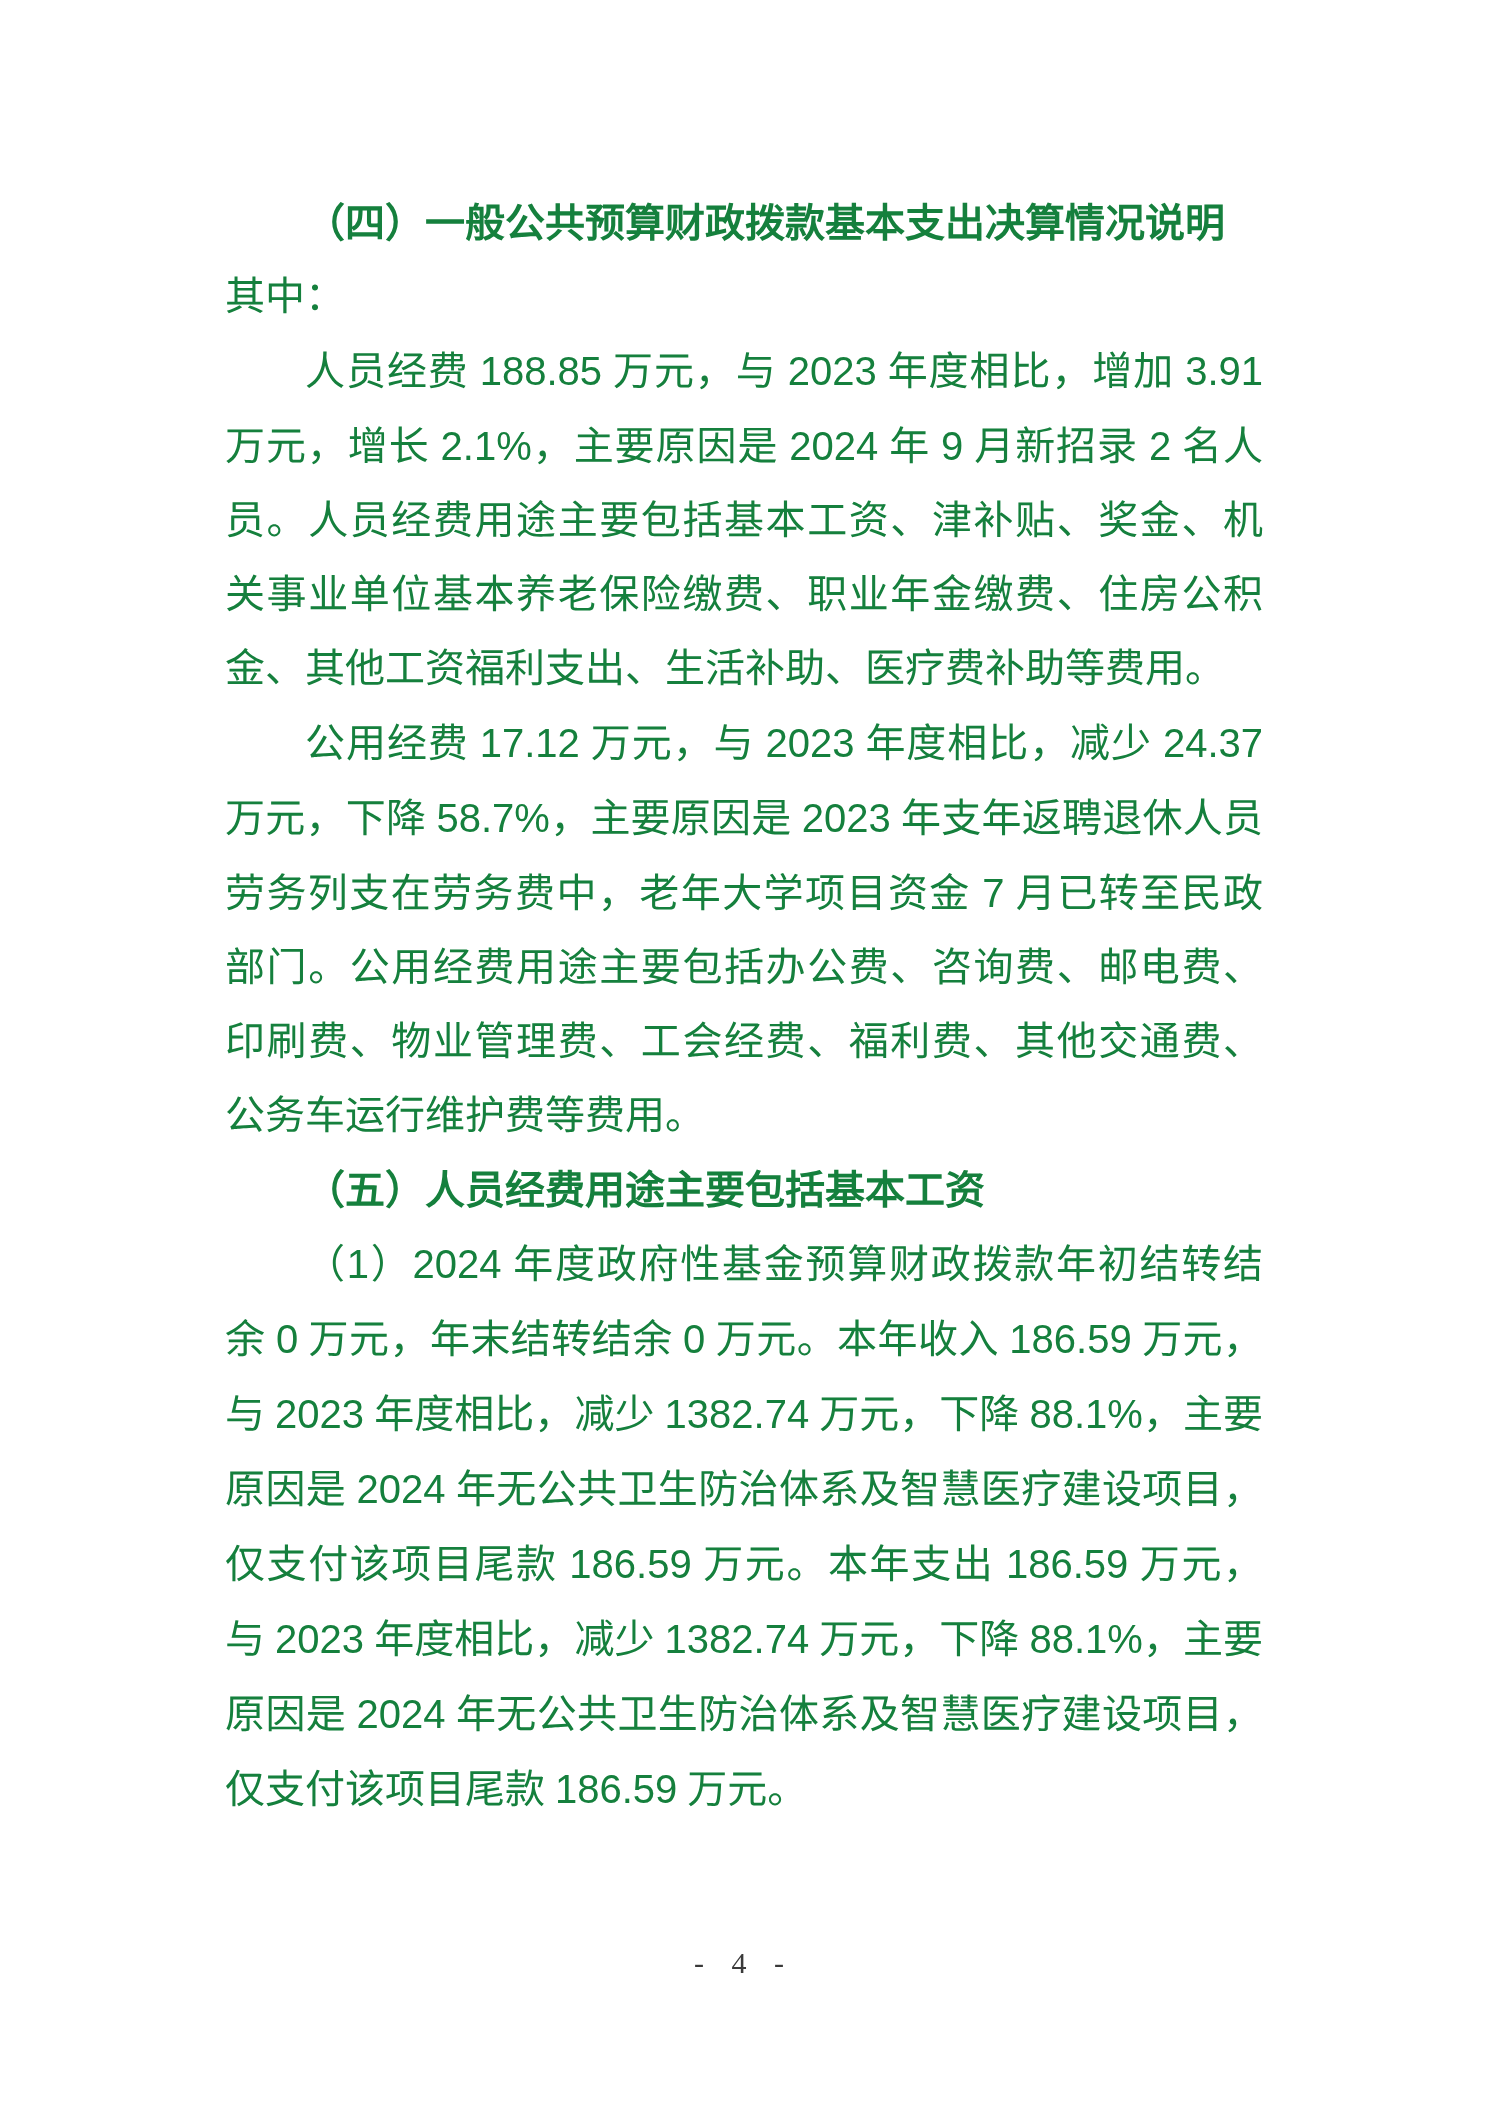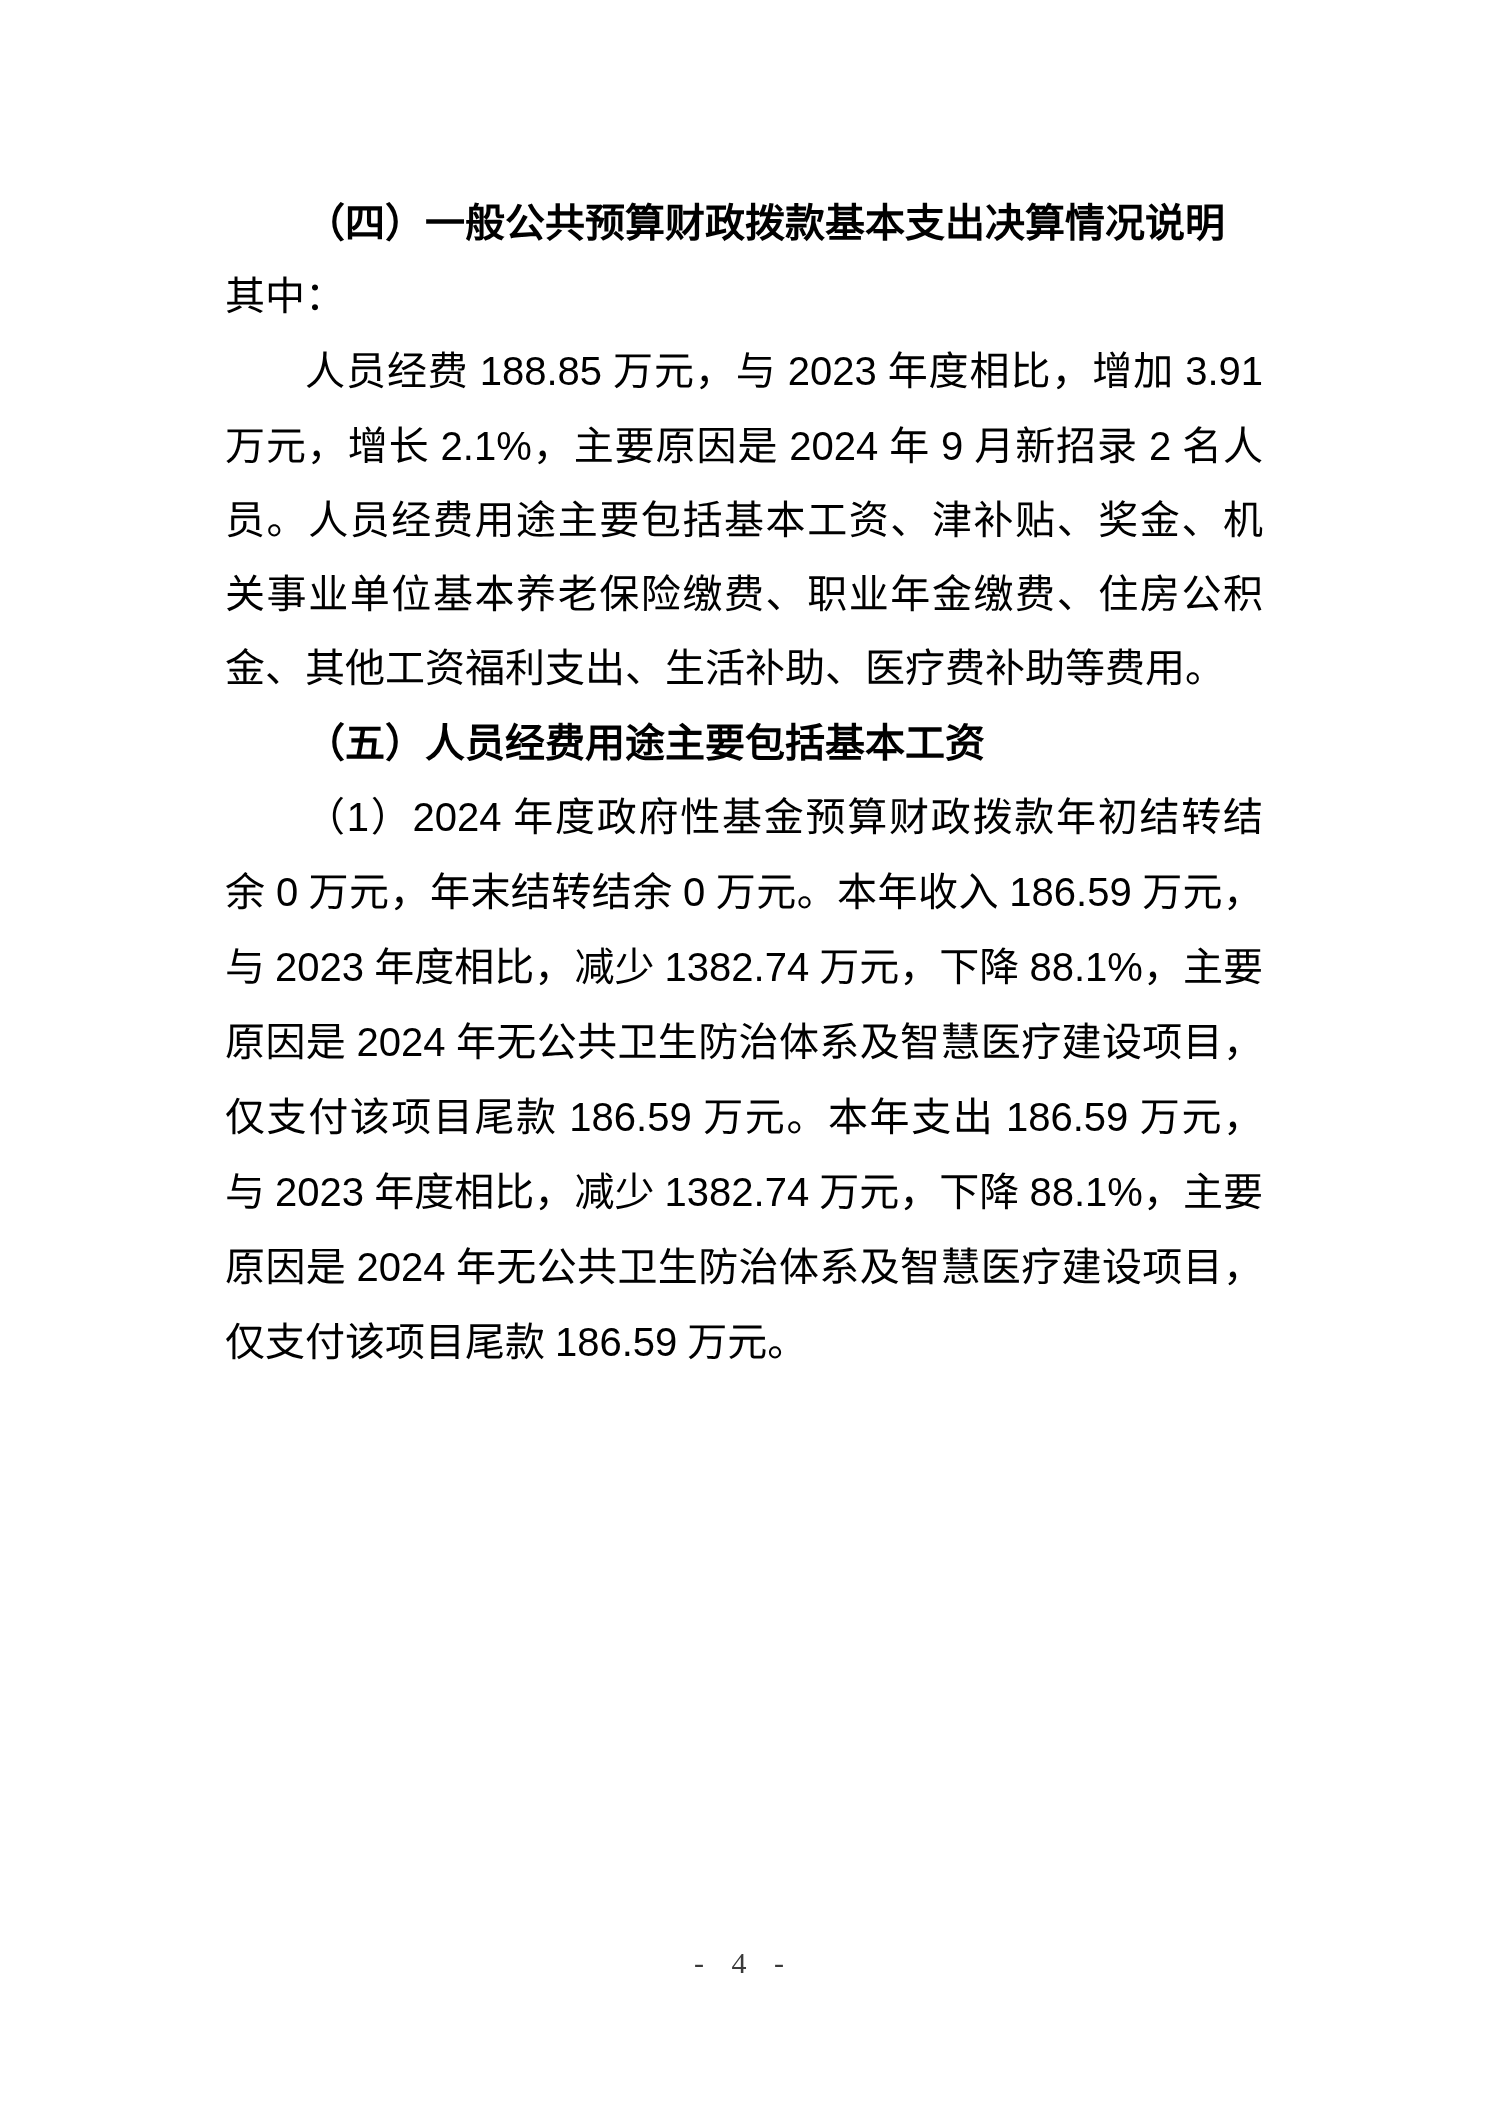"（四）一般公共预算财政拨款基本支出决算情况说明" .para { color: #000000 -> #15803d }
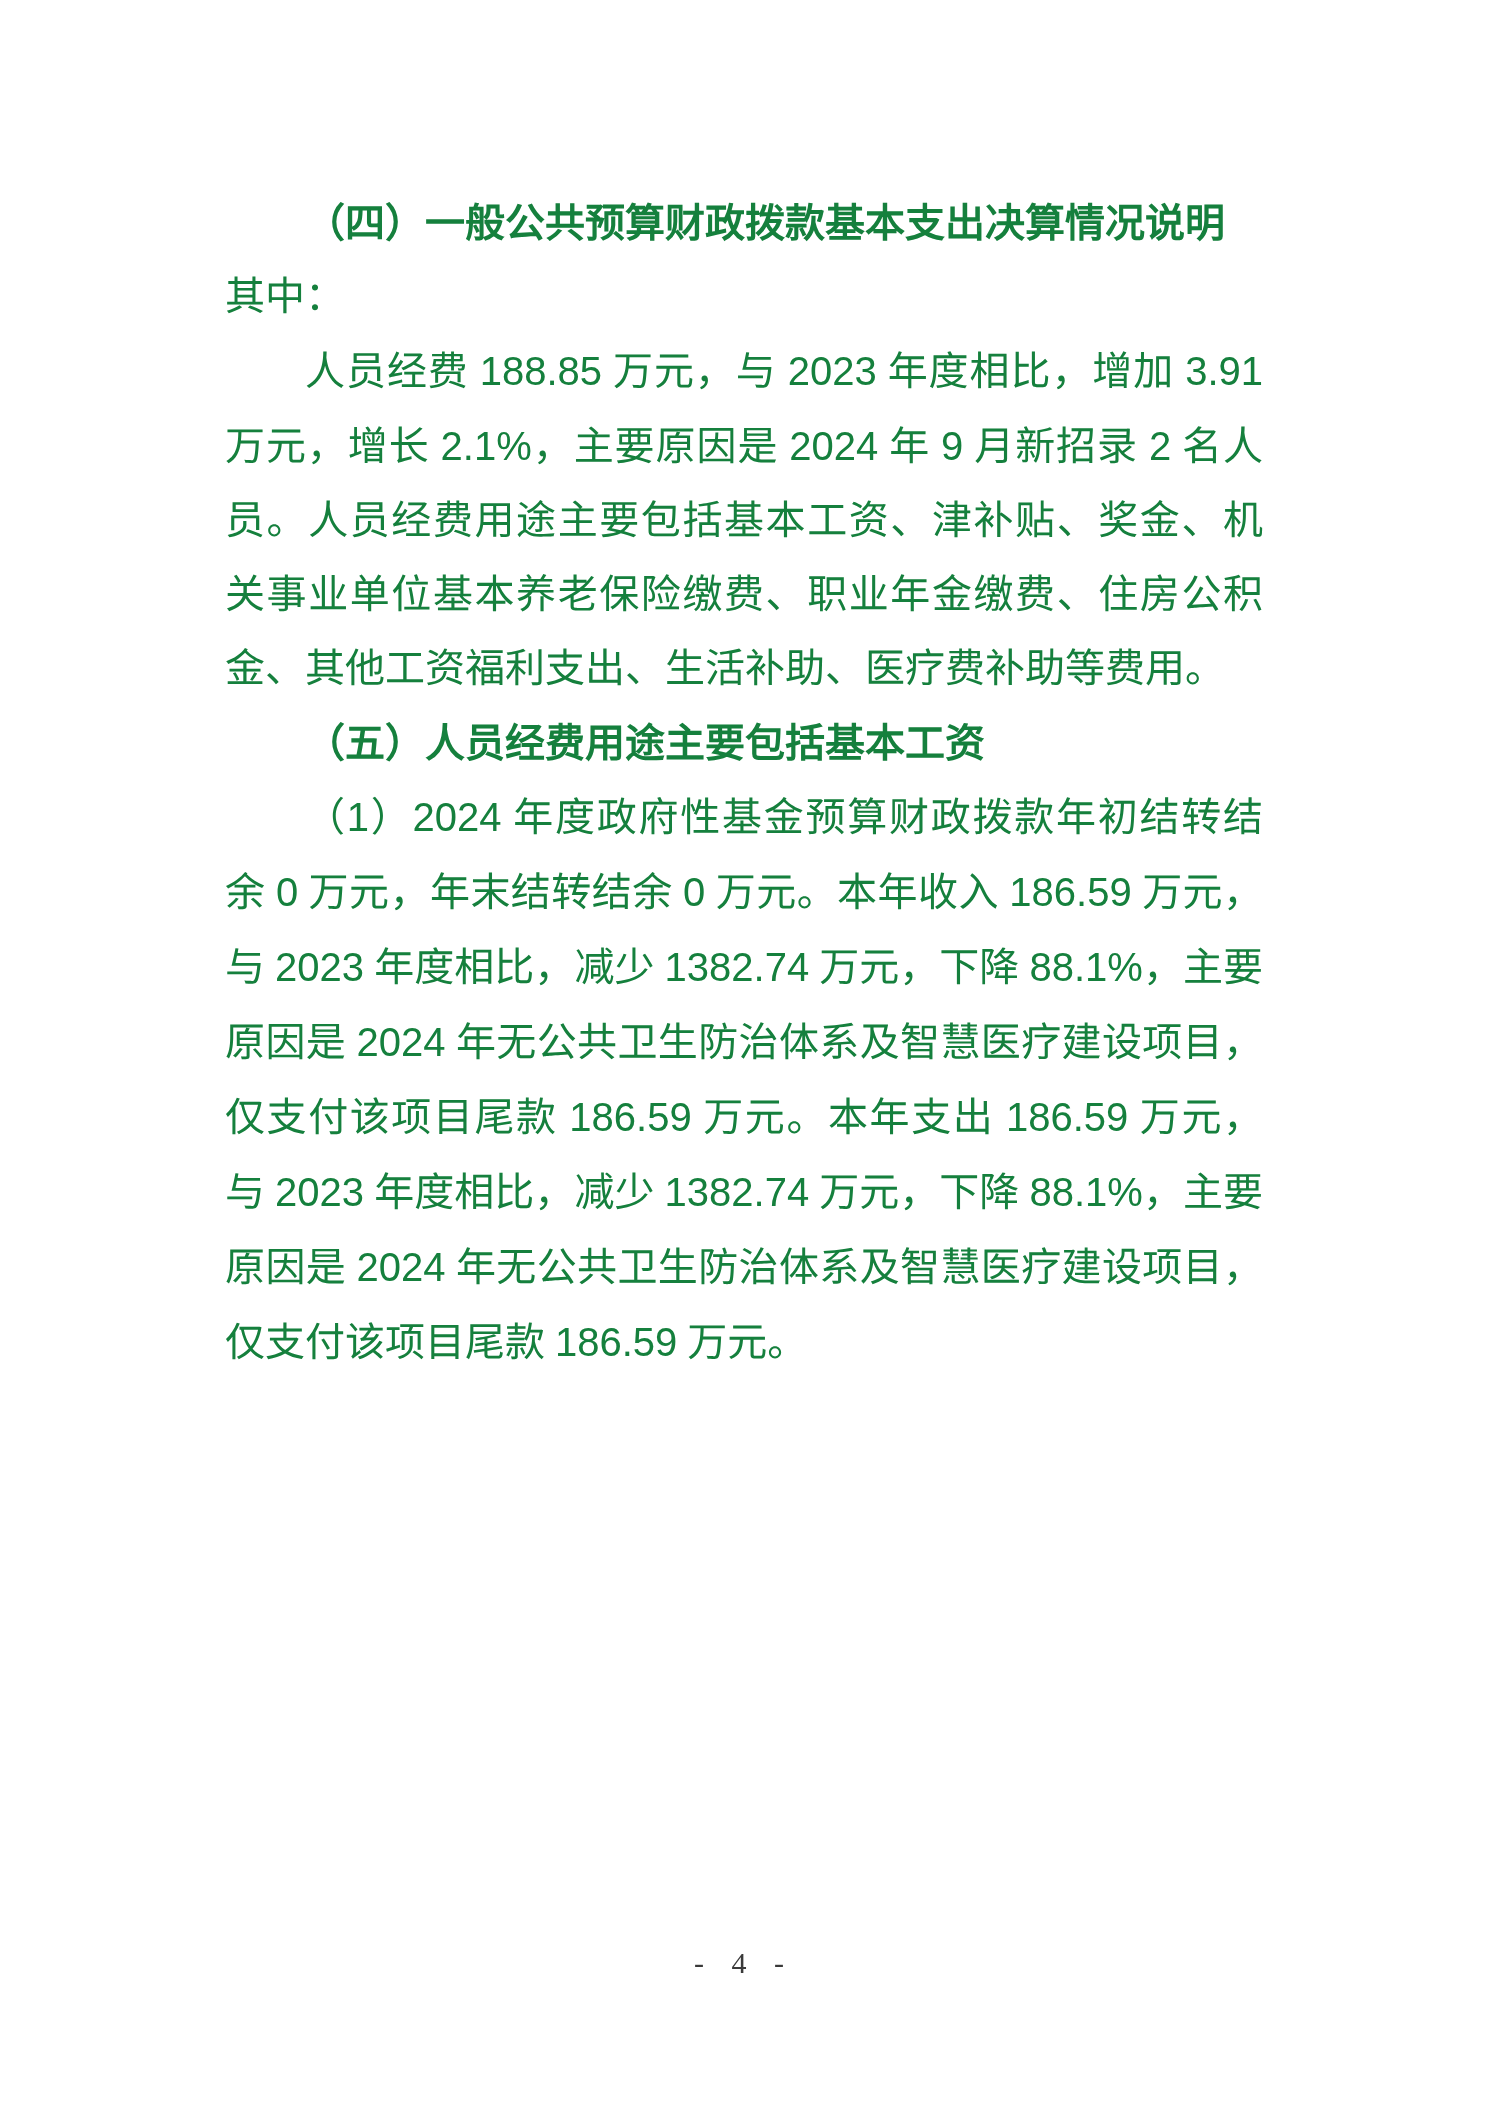"公用经费 17.12 万元，与 2023 年度相比，减少" p.para { html: none -> <p>公用经费 <span>17.12</span> 万元，与 <span>2023</span> 年度相比，减少 <span>24.37</span> 万元，下降 <span>58.7%</span>，主要原因是 <span>2023</span> 年支年返聘退休人员劳务列支在劳务费中，老年大学项目资金 <span>7</span> 月已转至民政部门。公用经费用途主要包括办公费、咨询费、邮电费、印刷费、物业管理费、工会经费、福利费、其他交通费、公务车运行维护费等费用。</p> }
